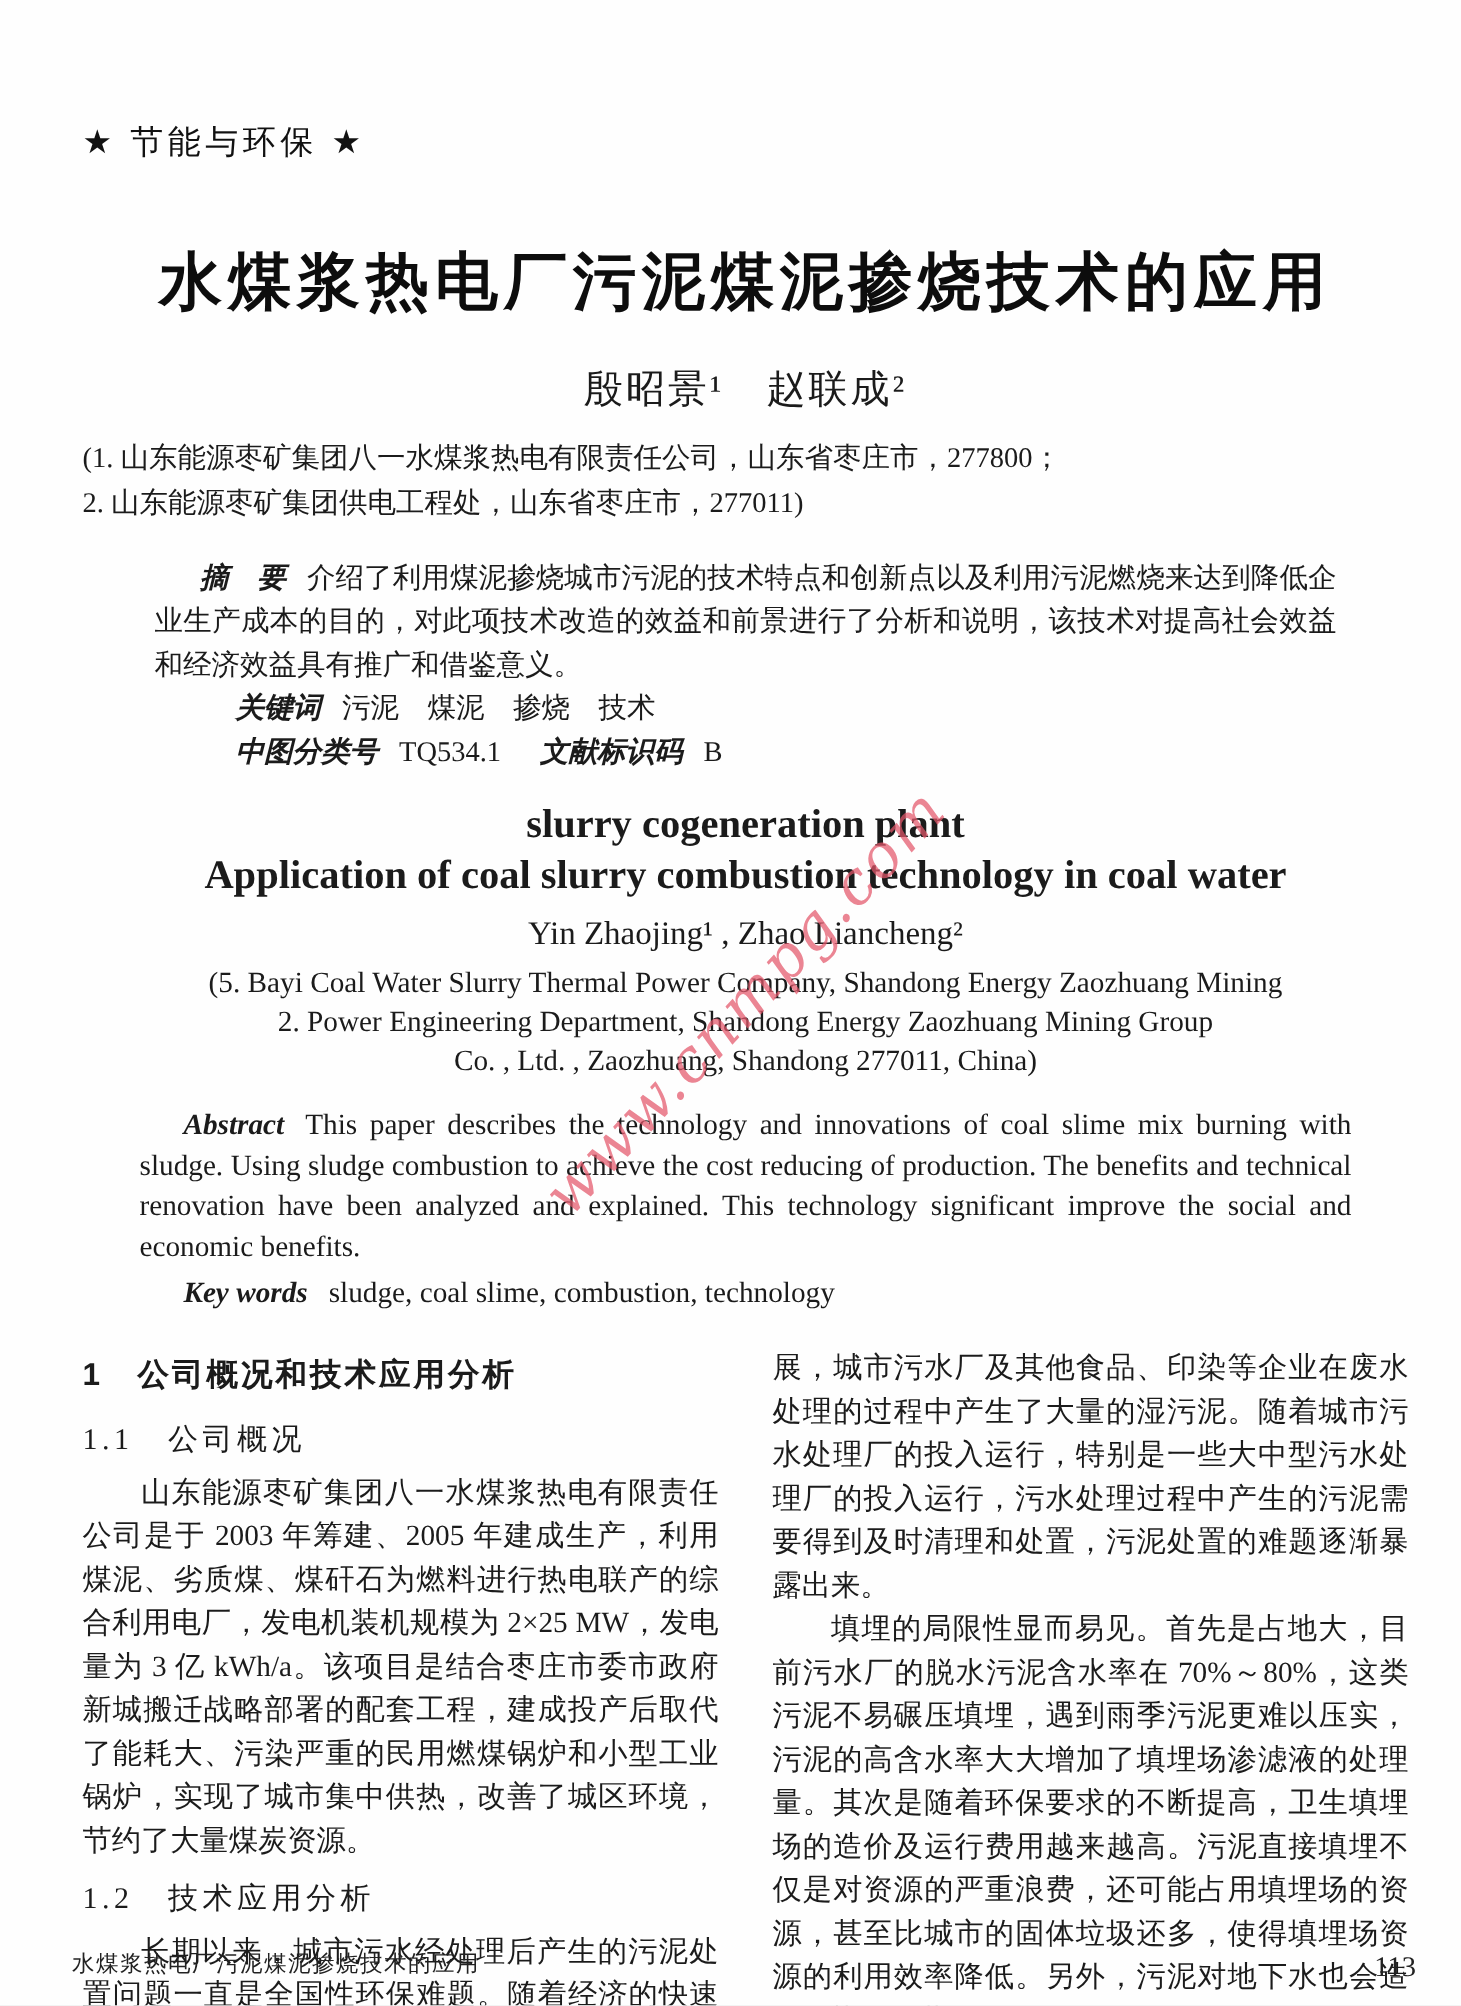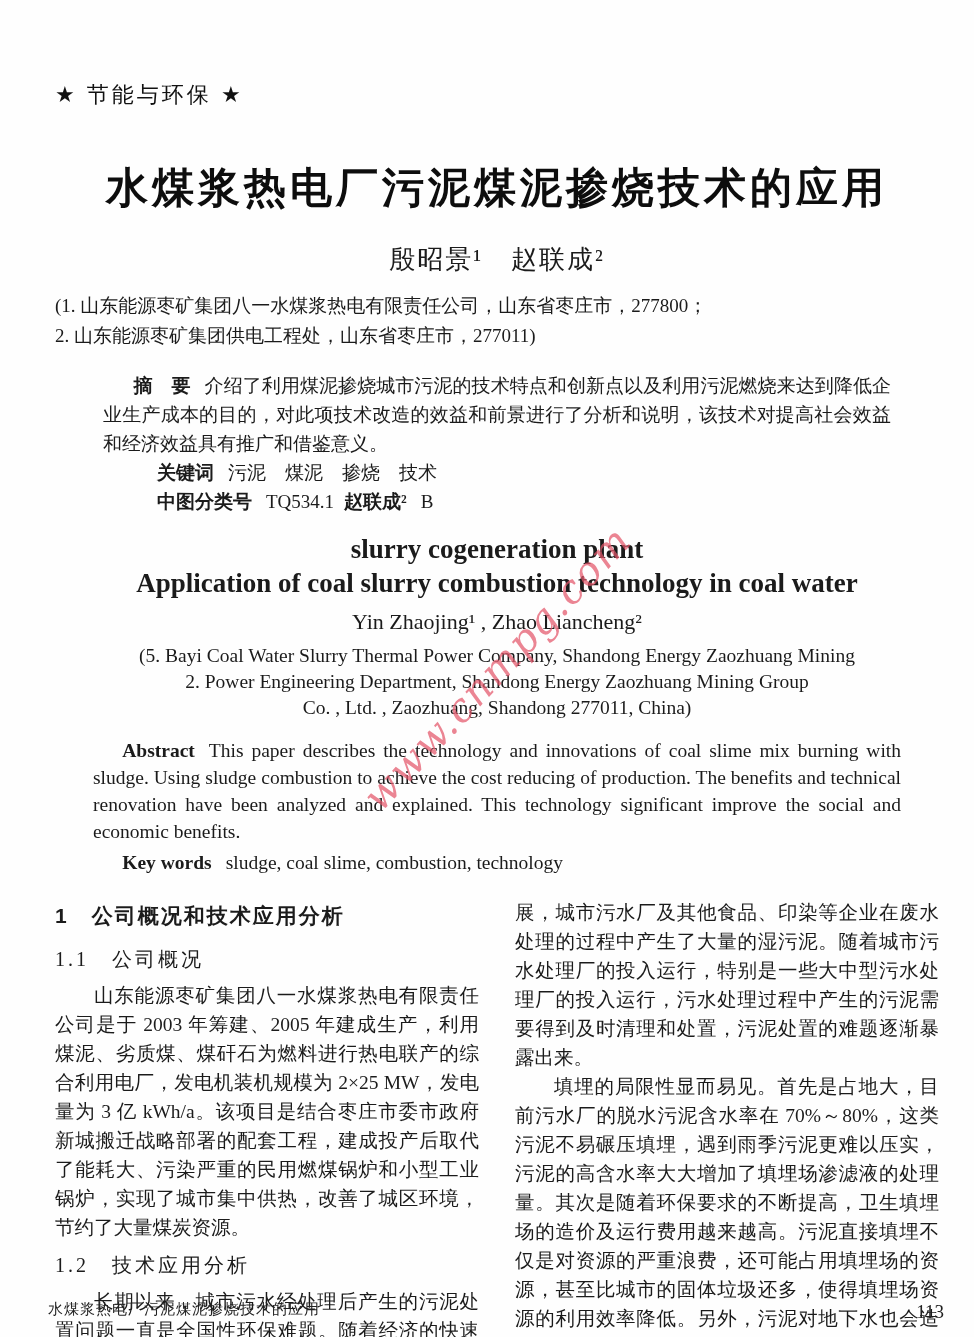"摘 要" .lbl-gap { font-style: none -> italic }
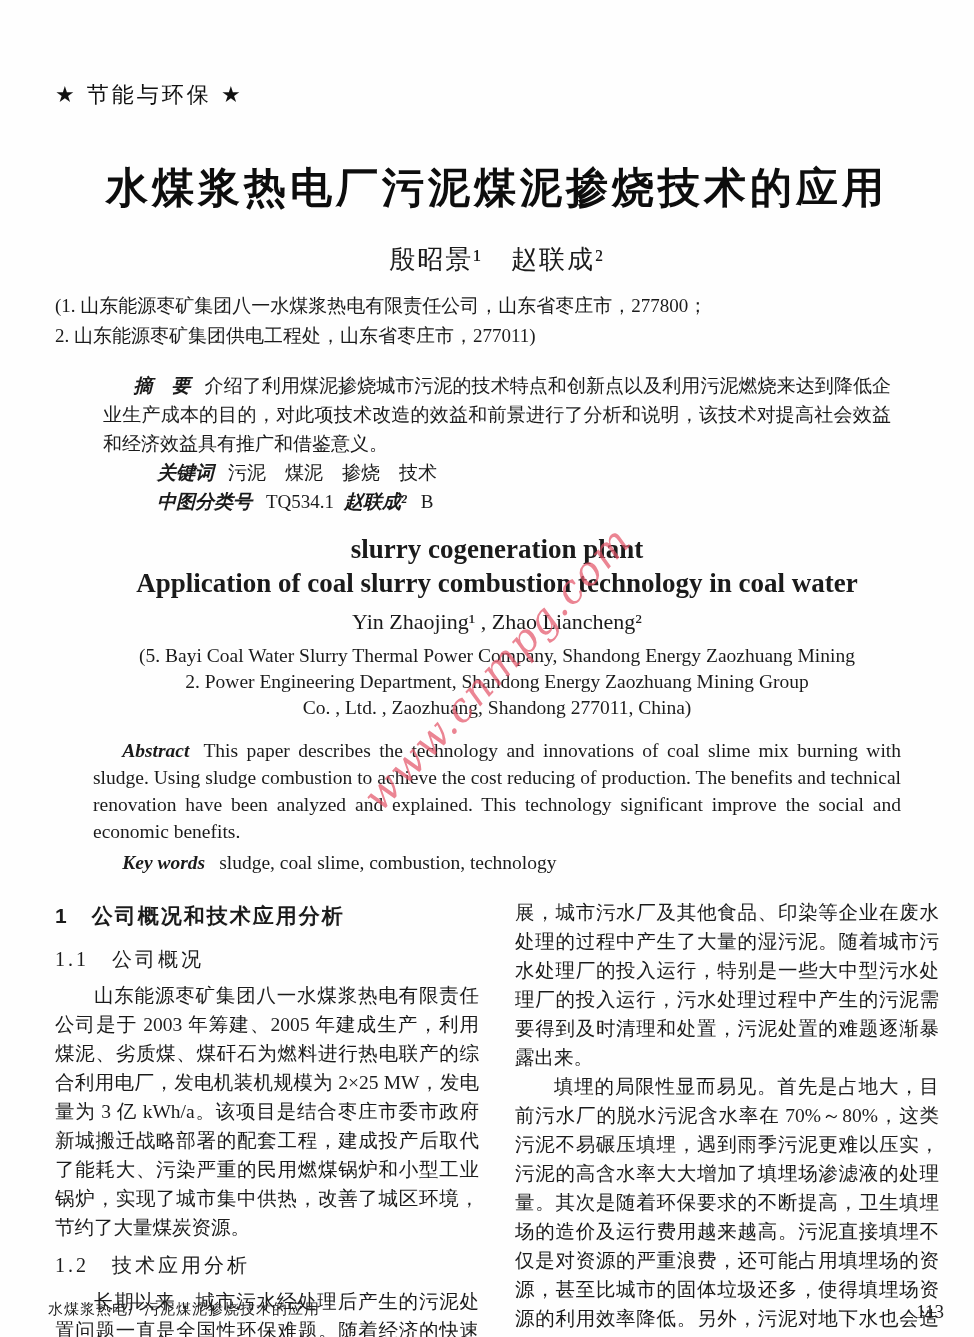"TQ534.1" .kw-line .val { margin-right: 10px -> 26px }
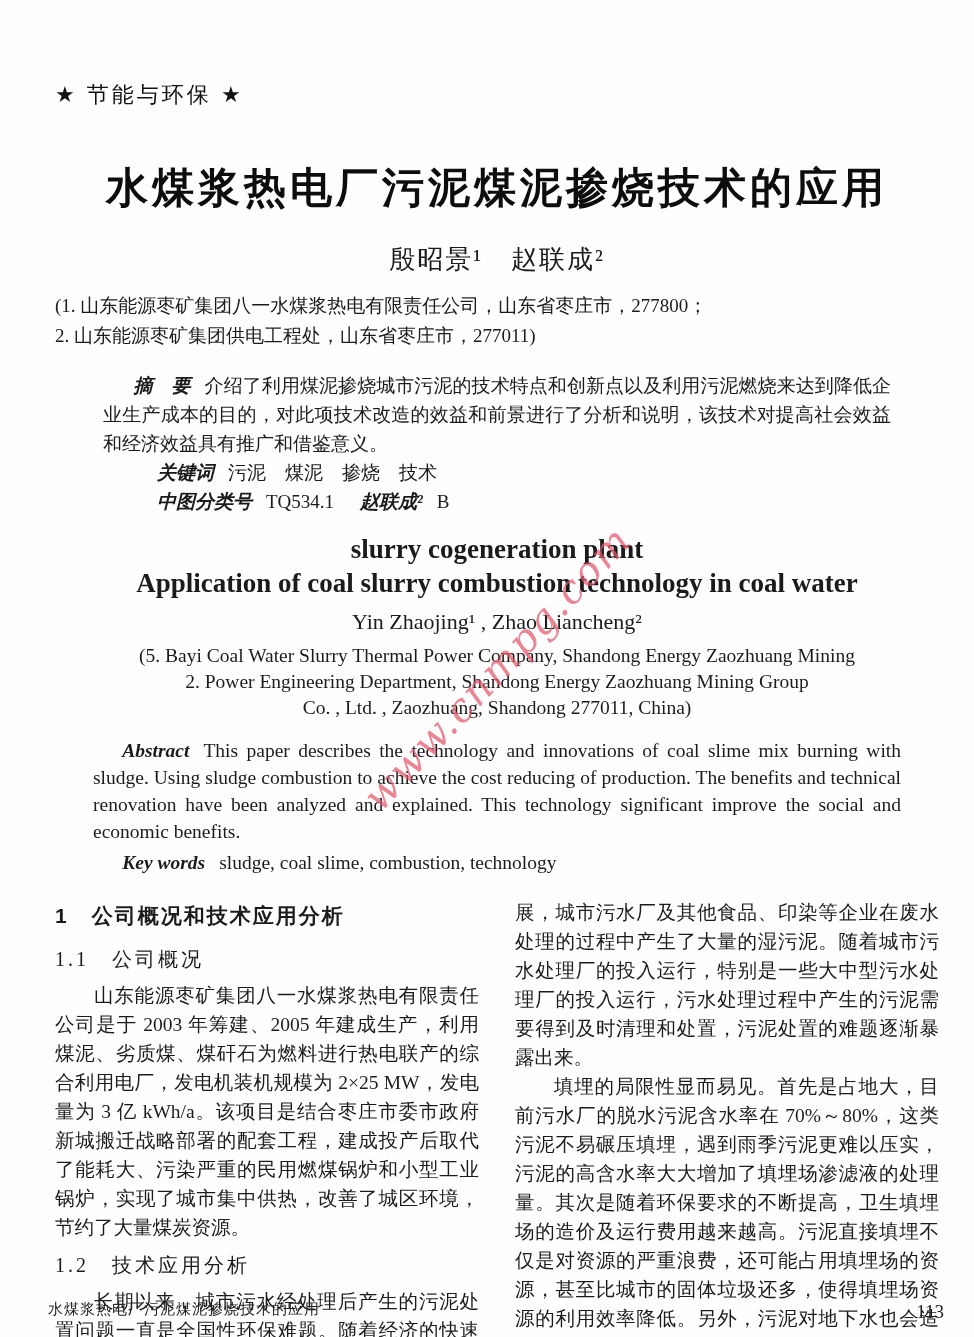"赵联成²" span.lbl { text: 赵联成² -> 文献标识码 }
